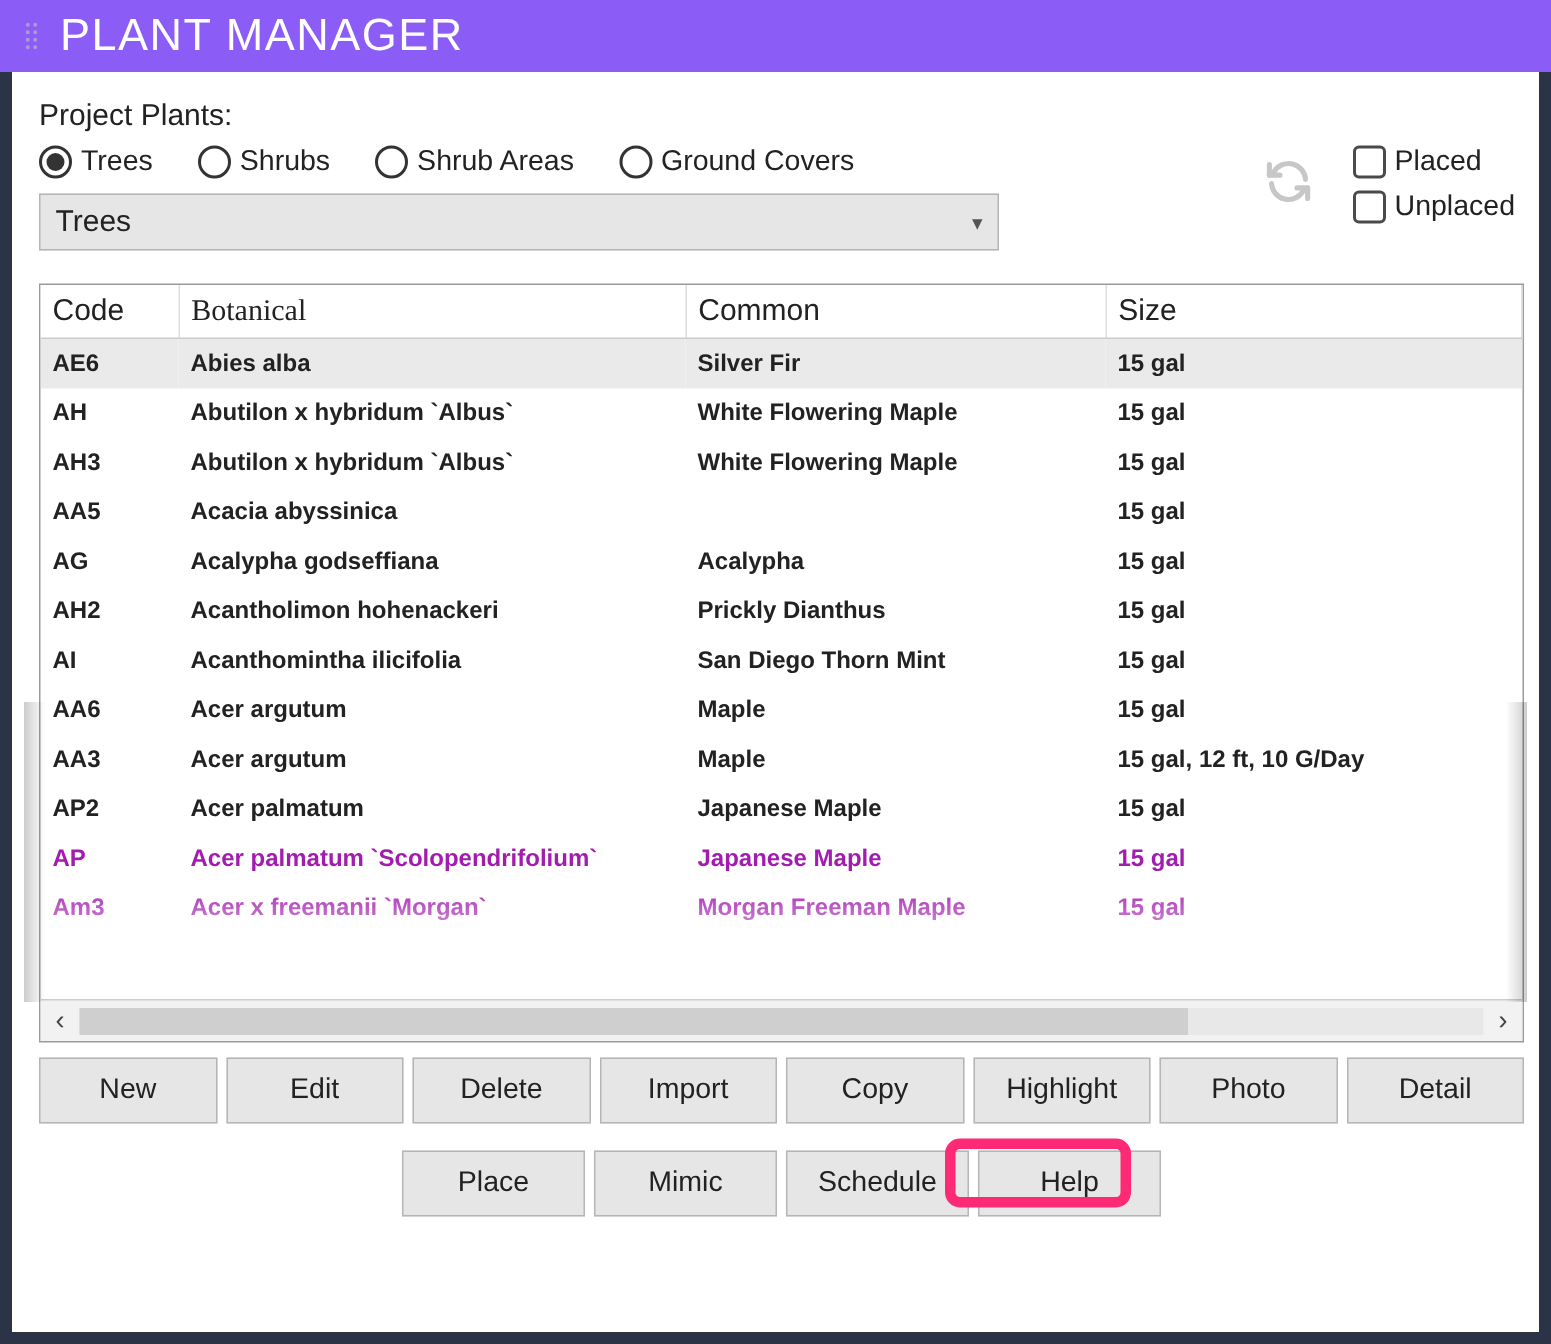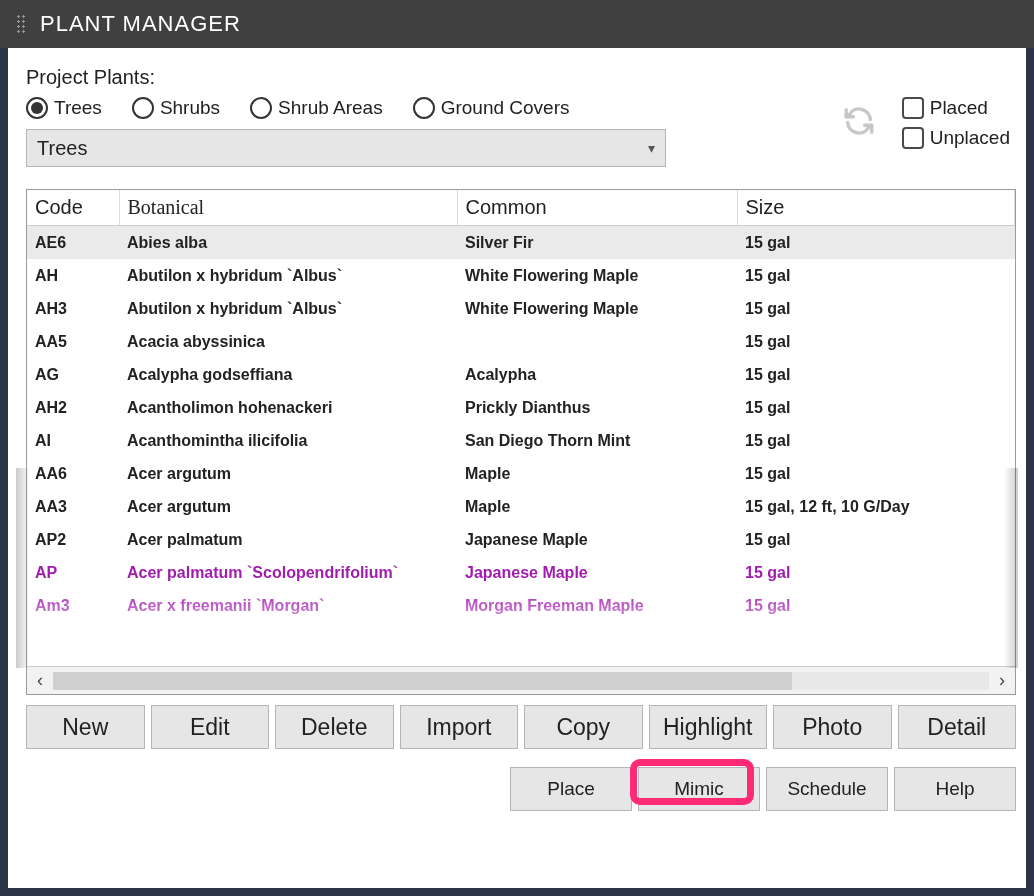"PLANT MANAGER" .titlebar { background: #404040 -> #8b5cf6; font-size: 22px -> 30px }
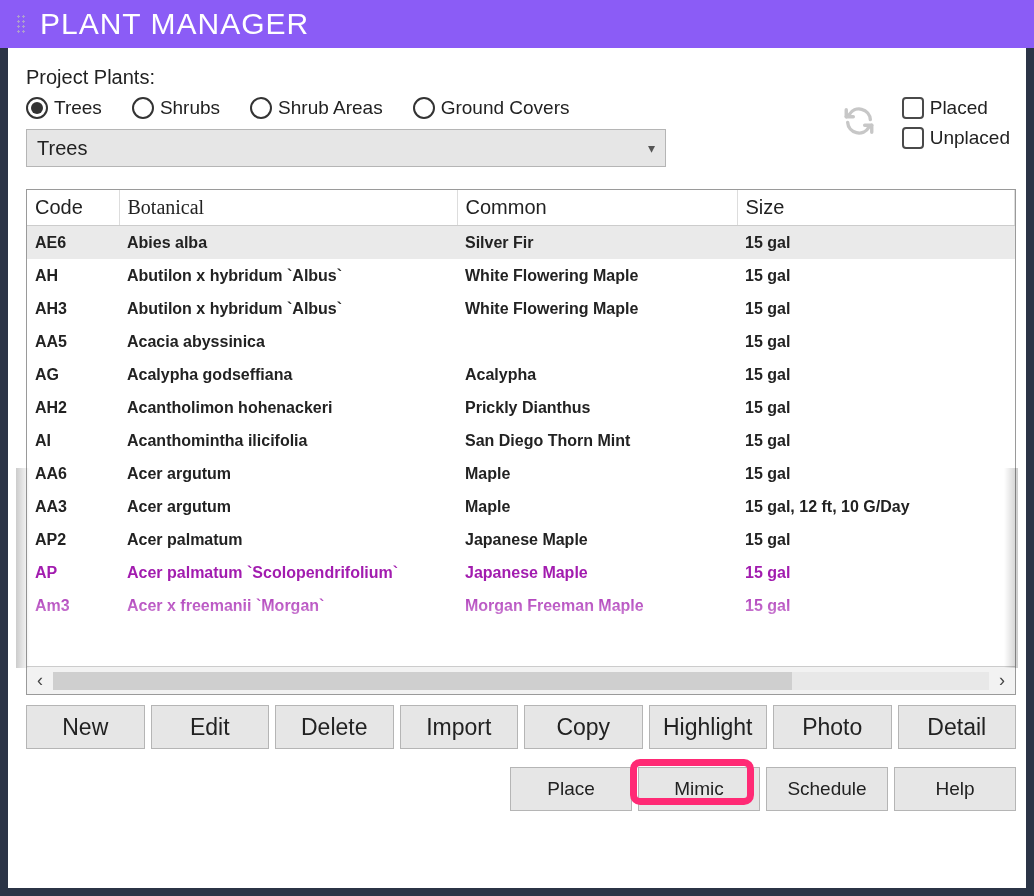"New" .btn { font-size: 23px -> 19px }
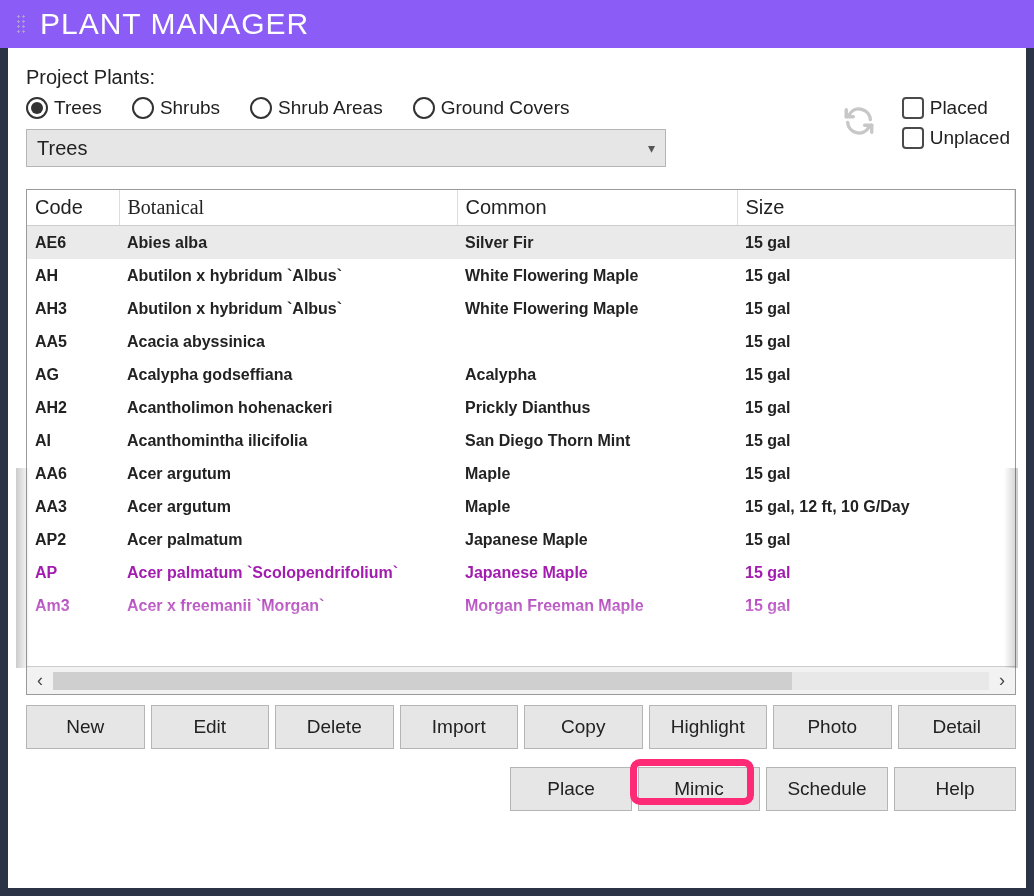"Place" .btn-row2 { justify-content: flex-end -> center }
